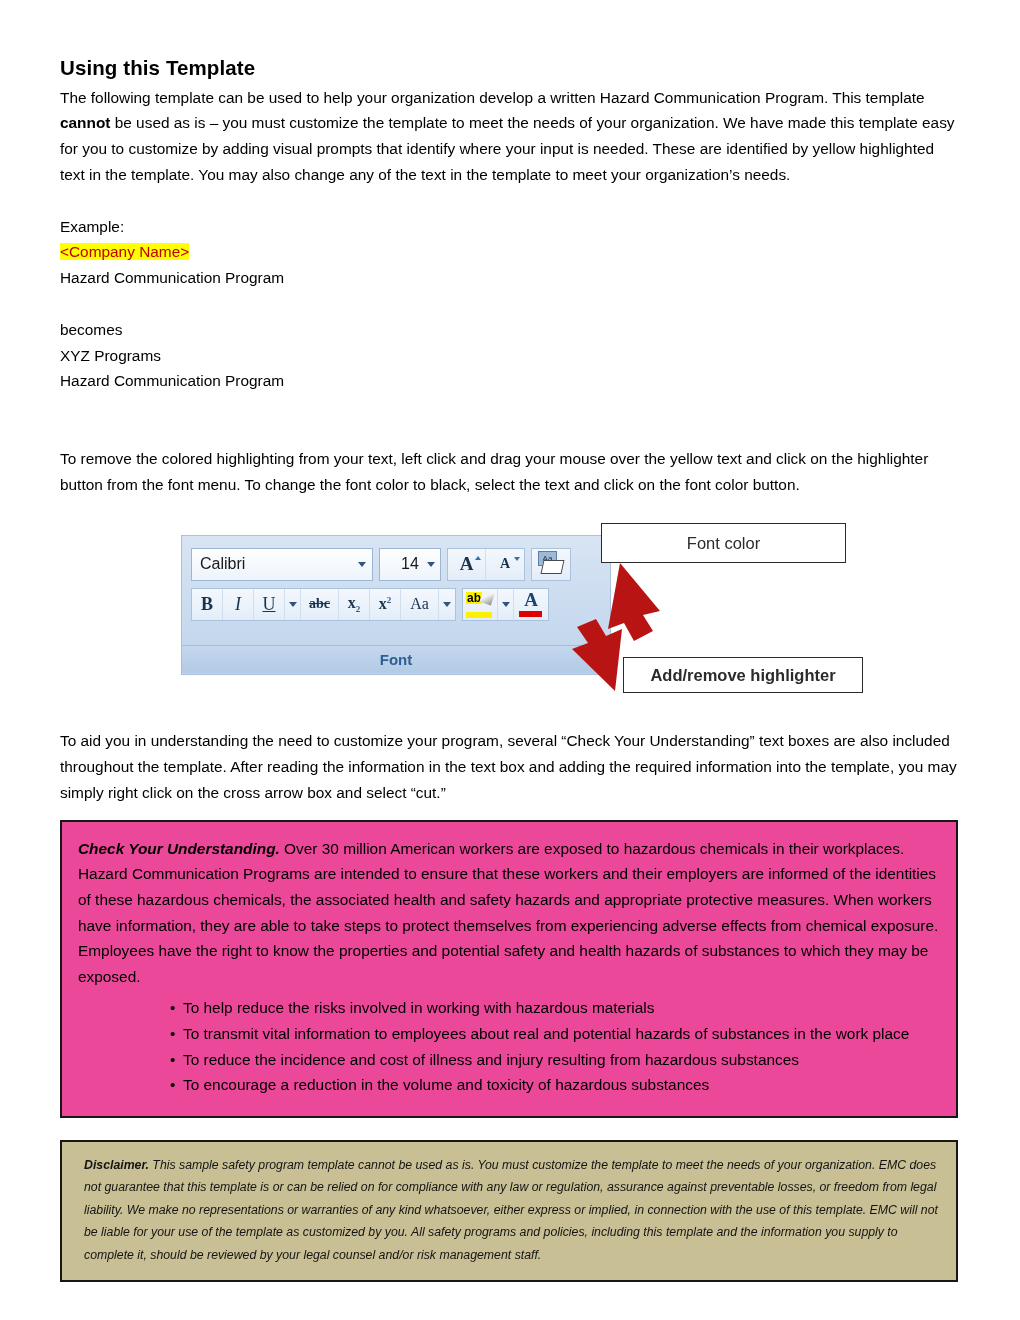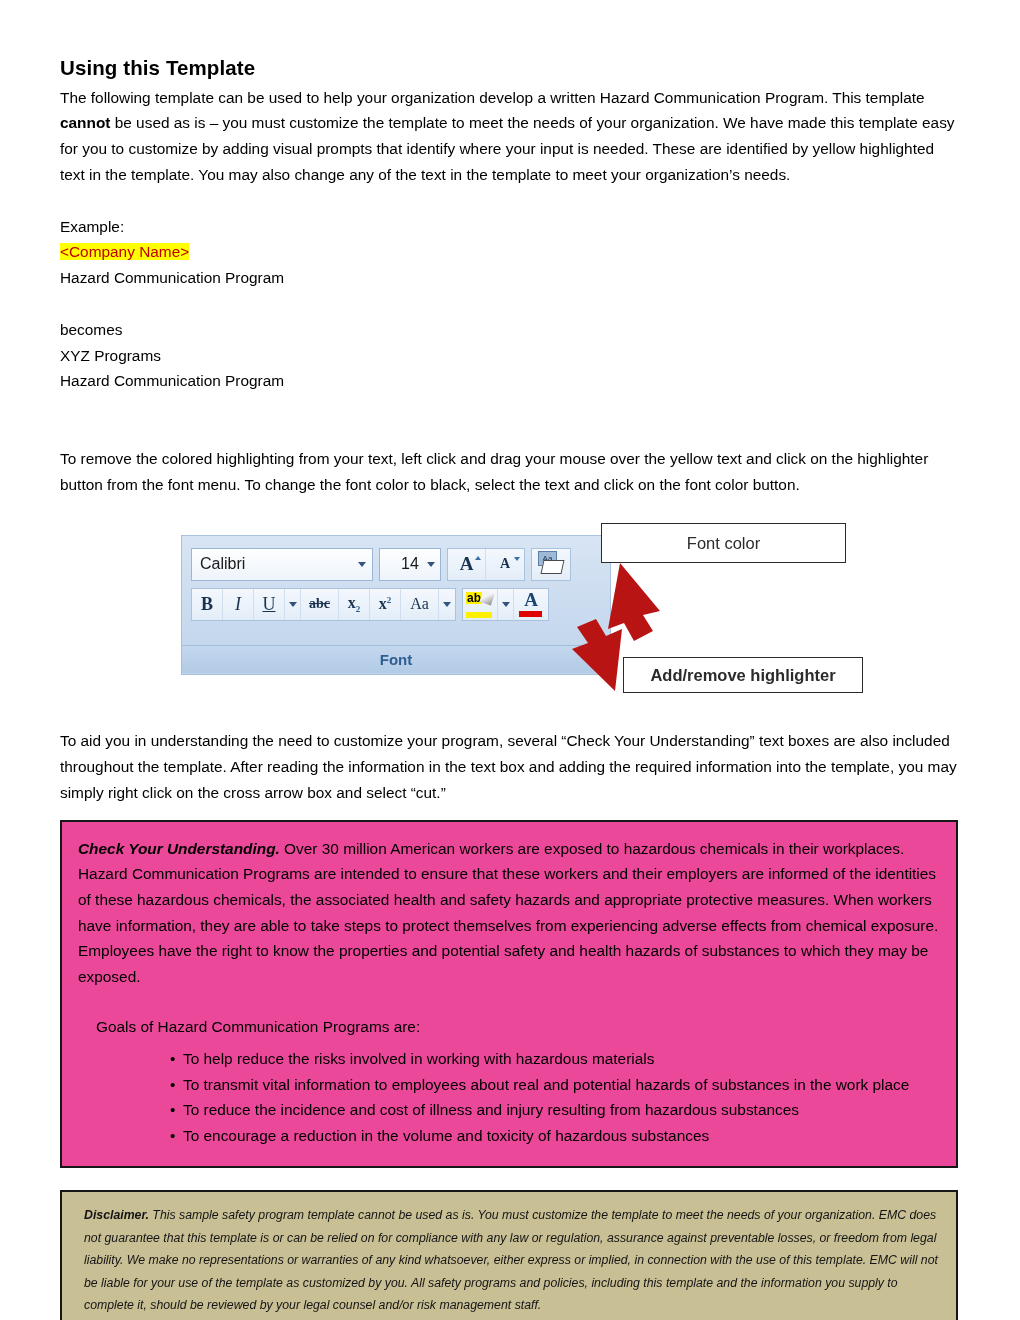"Goals of Hazard Communication Programs" p.cyu-goals { html: <p>Goals of Hazard Communication Programs are:</p> -> none }
